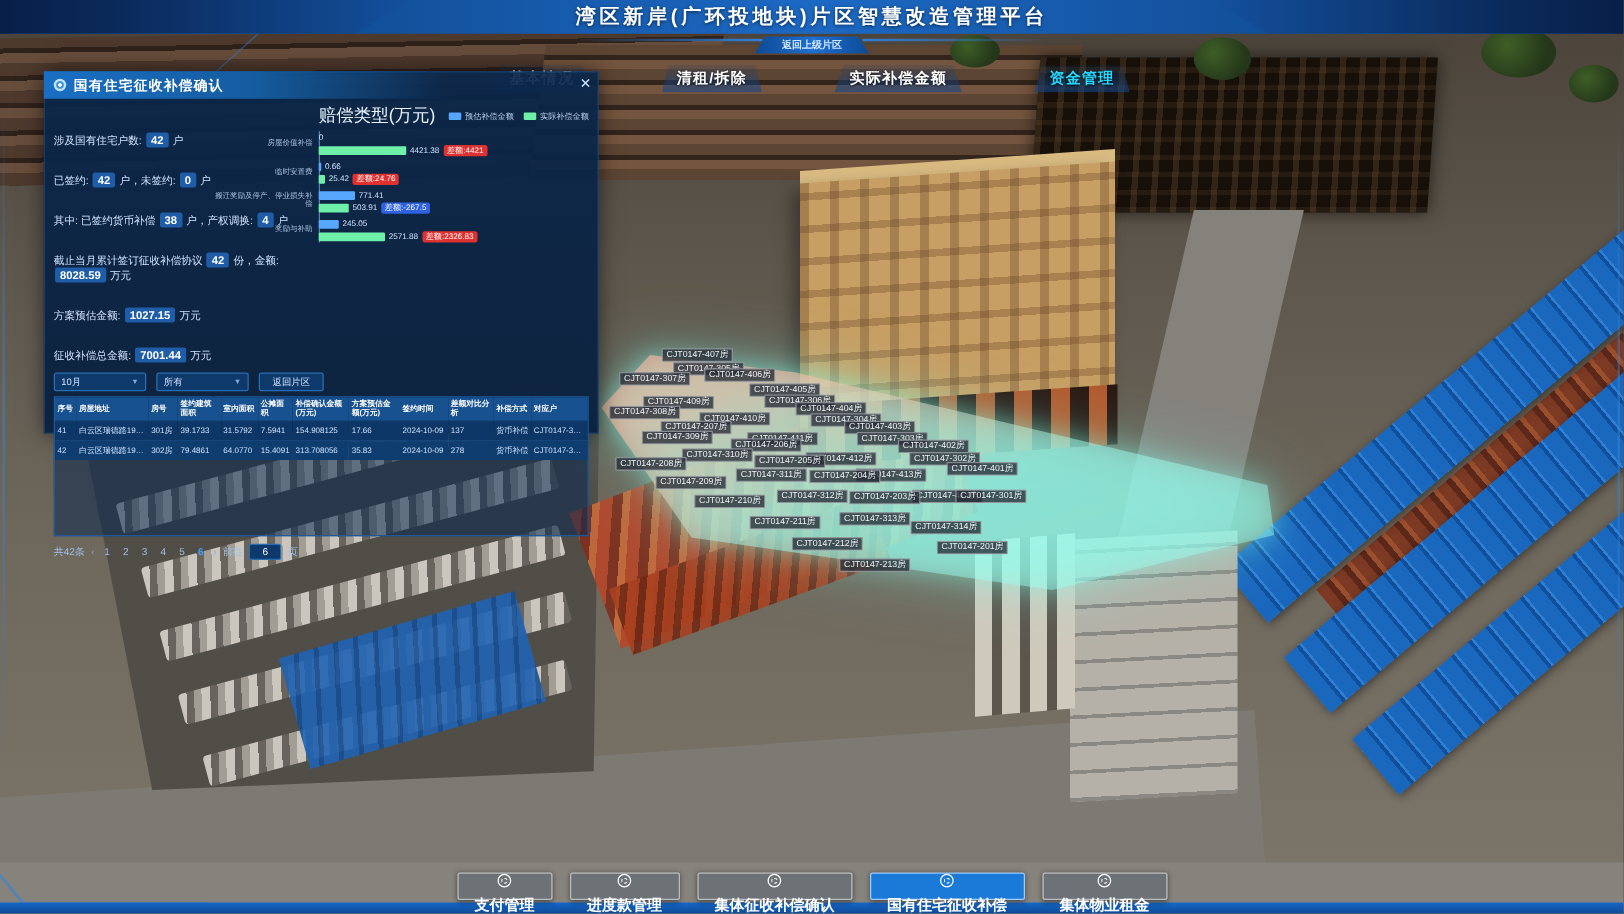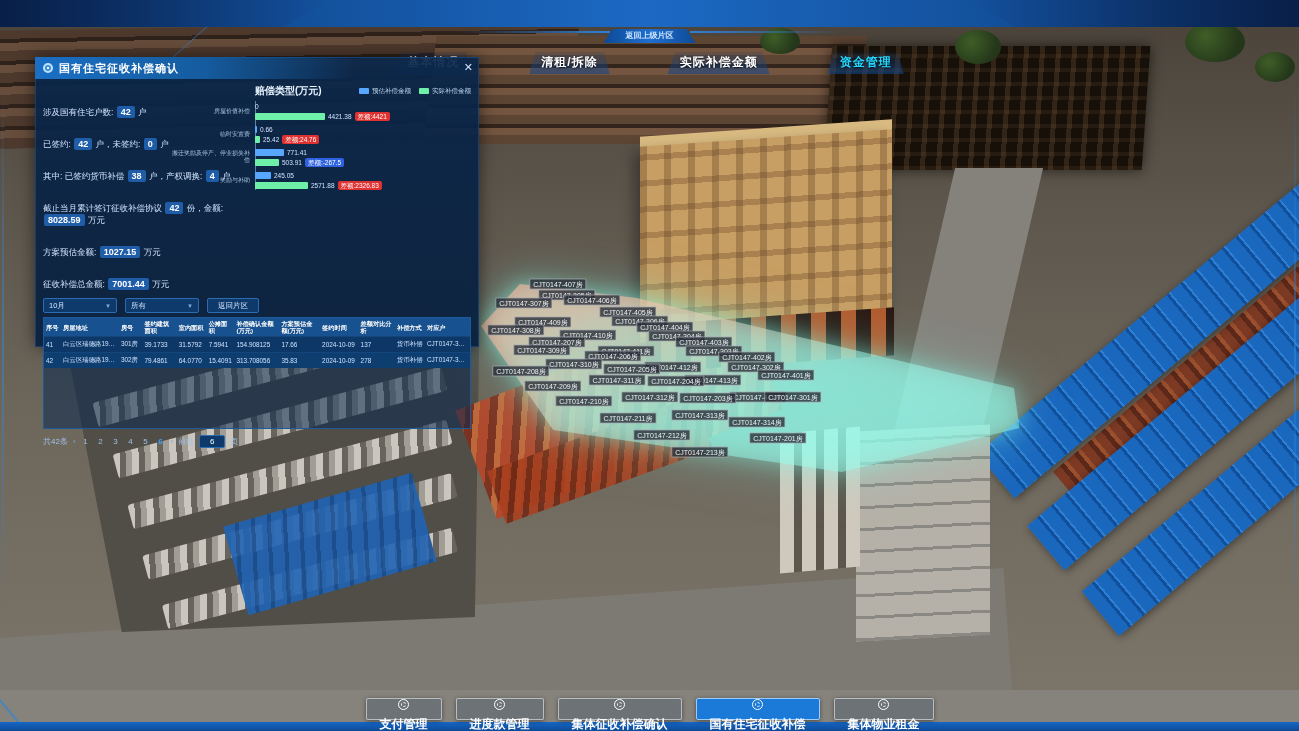"湾区新岸(广环投地块)片区智慧改造管理平台" div.app-title { html: none -> <div>湾区新岸(广环投地块)片区智慧改造管理平台</div> }
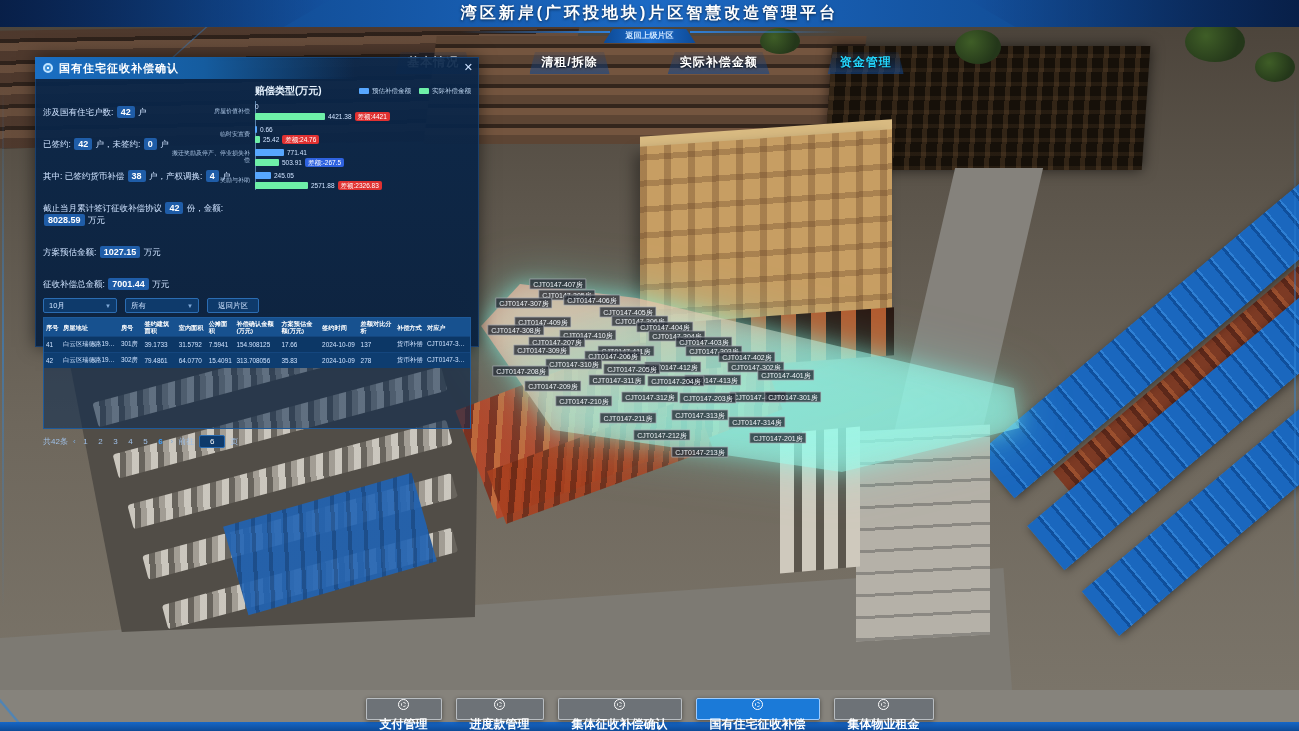"赔偿类型(万元)" .c-title { font-size: 10px -> 14px; font-weight: bold -> normal }
